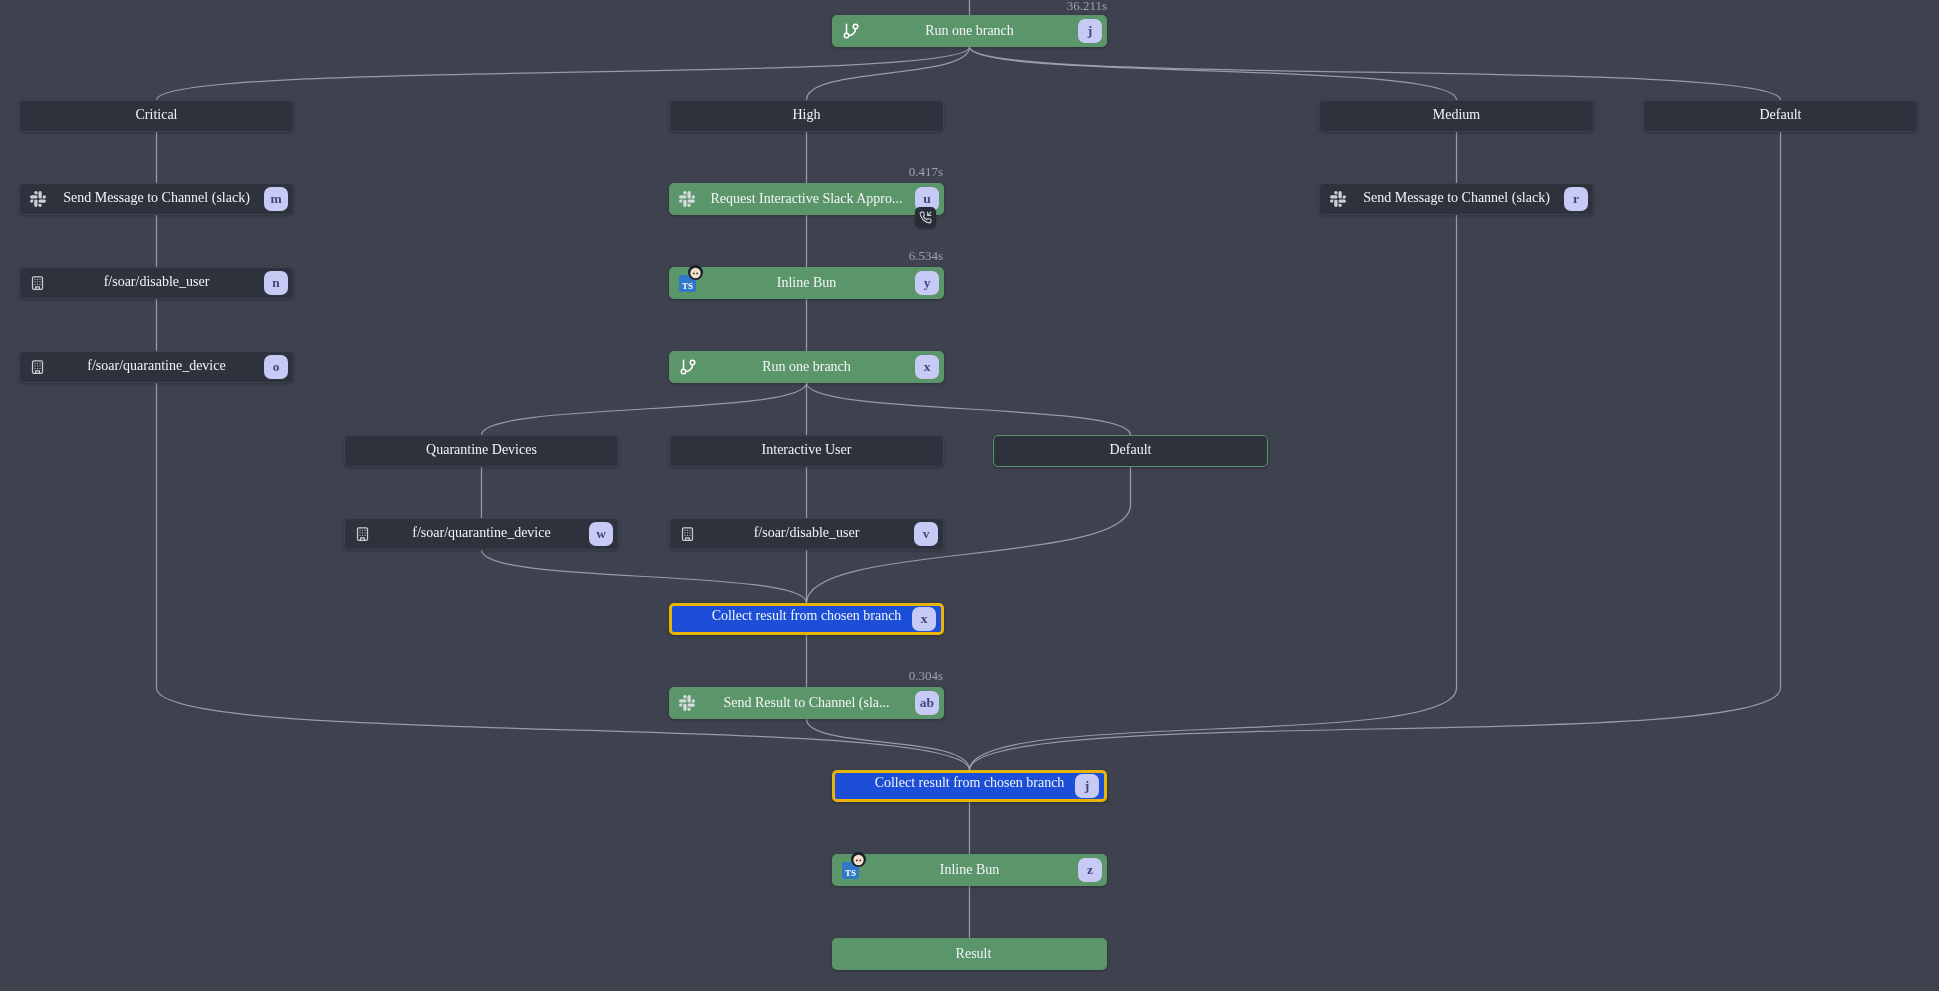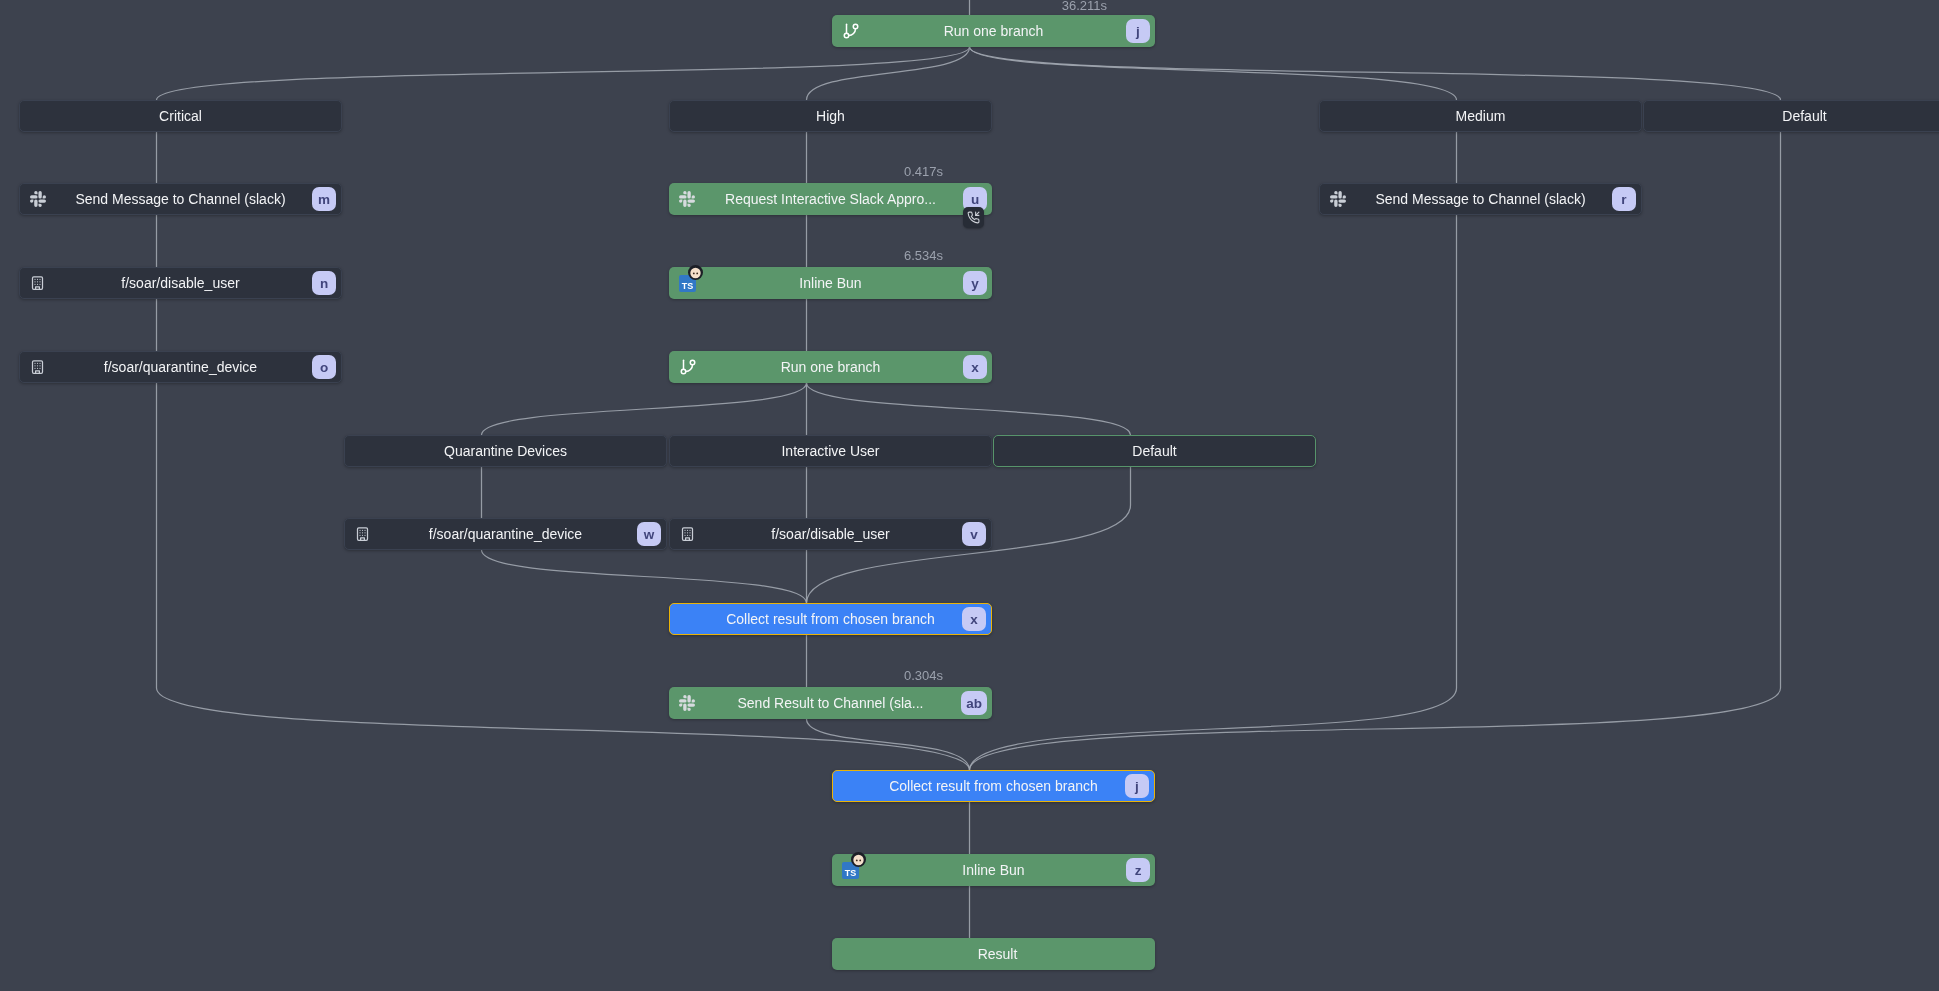"36.211s" #canvas { font-family: Liberation Sans, sans-serif -> Liberation Serif, serif }
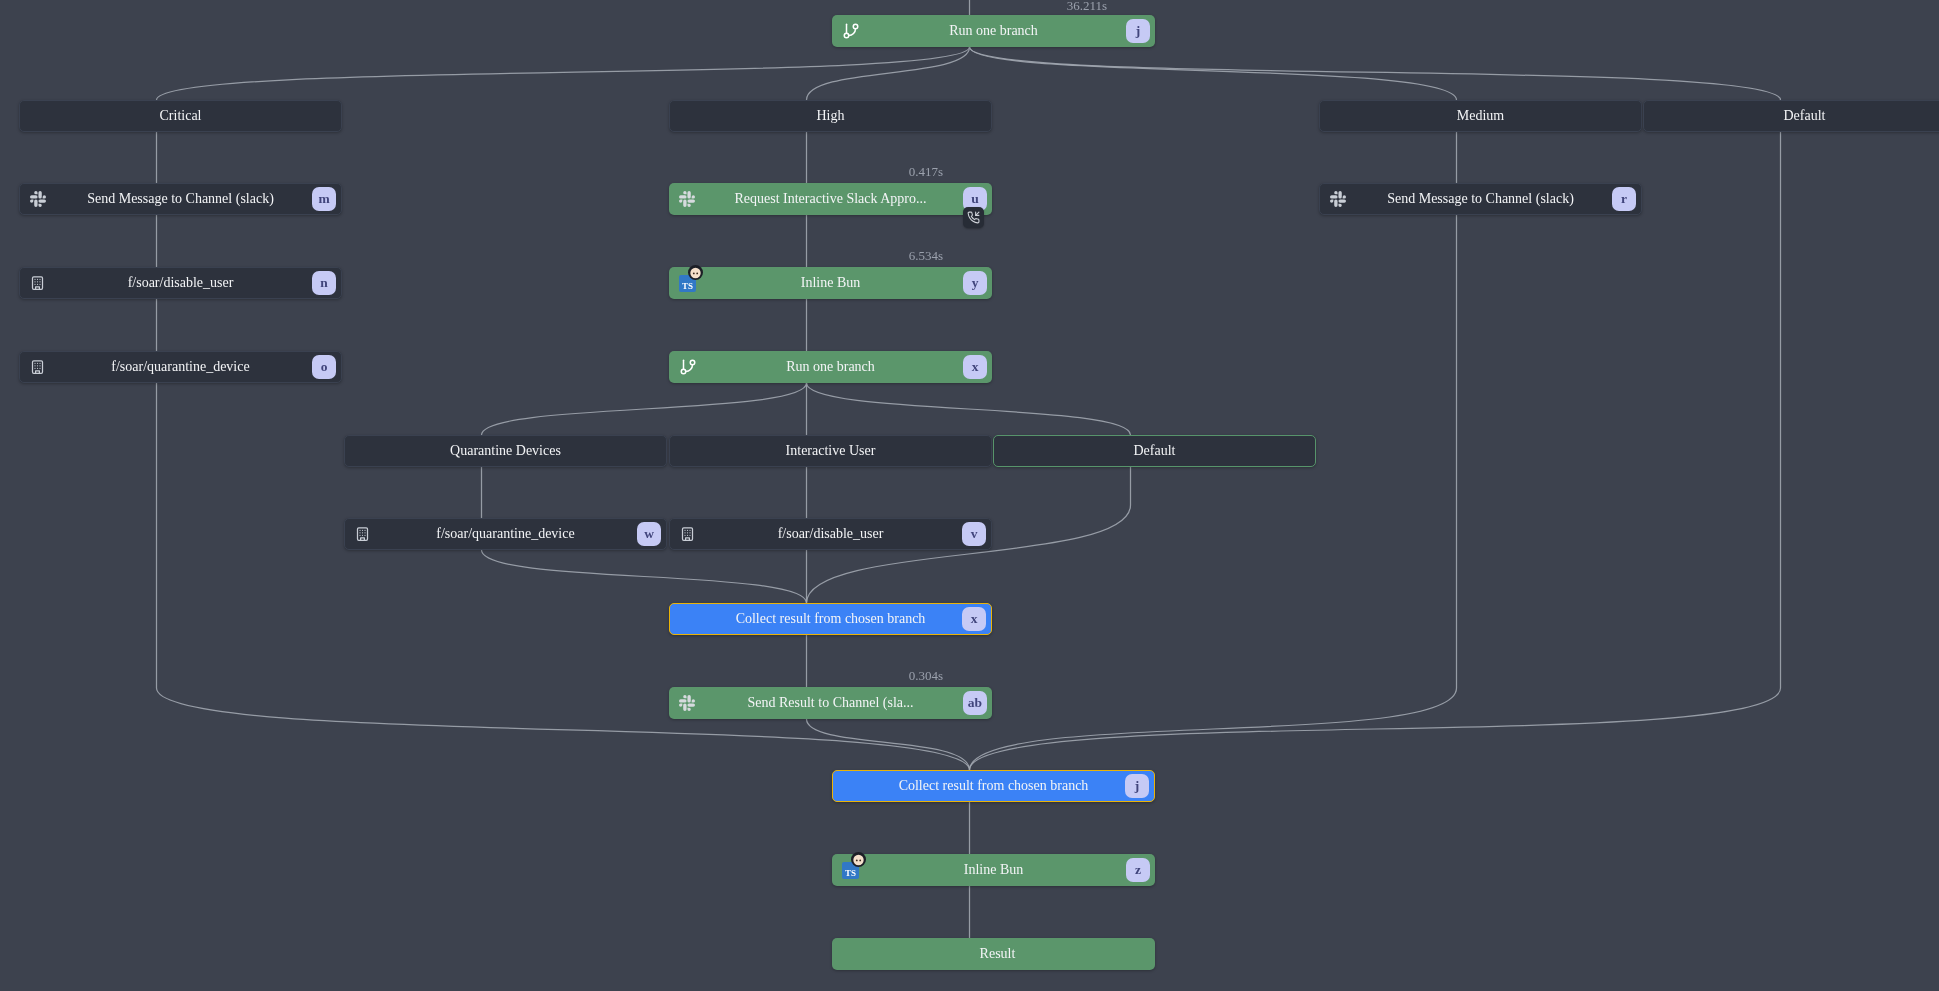"Run one branch" .node { align-items: center -> flex-end; width: 323px -> 275px }
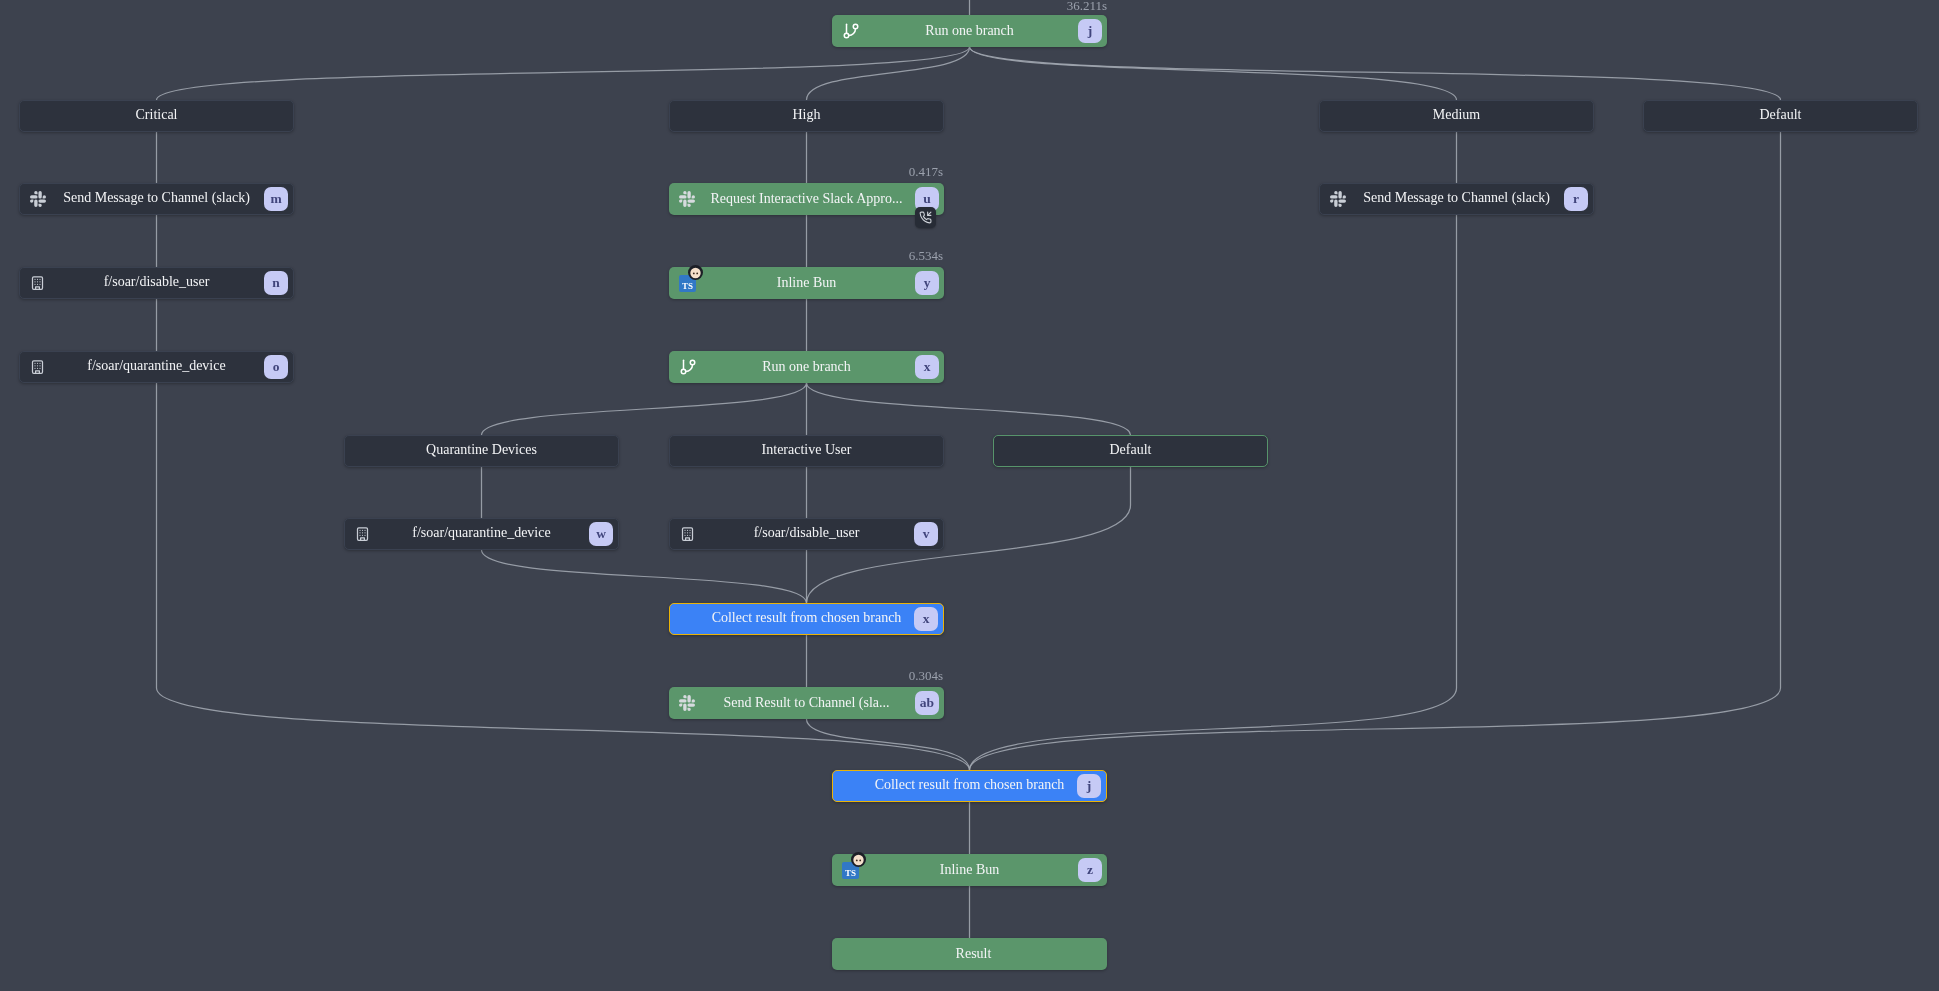"Collect result from chosen branch" .collect { background: #3b82f6 -> #1d4ed8; border: 1px solid #eab308 -> 3px solid #eab308 }
